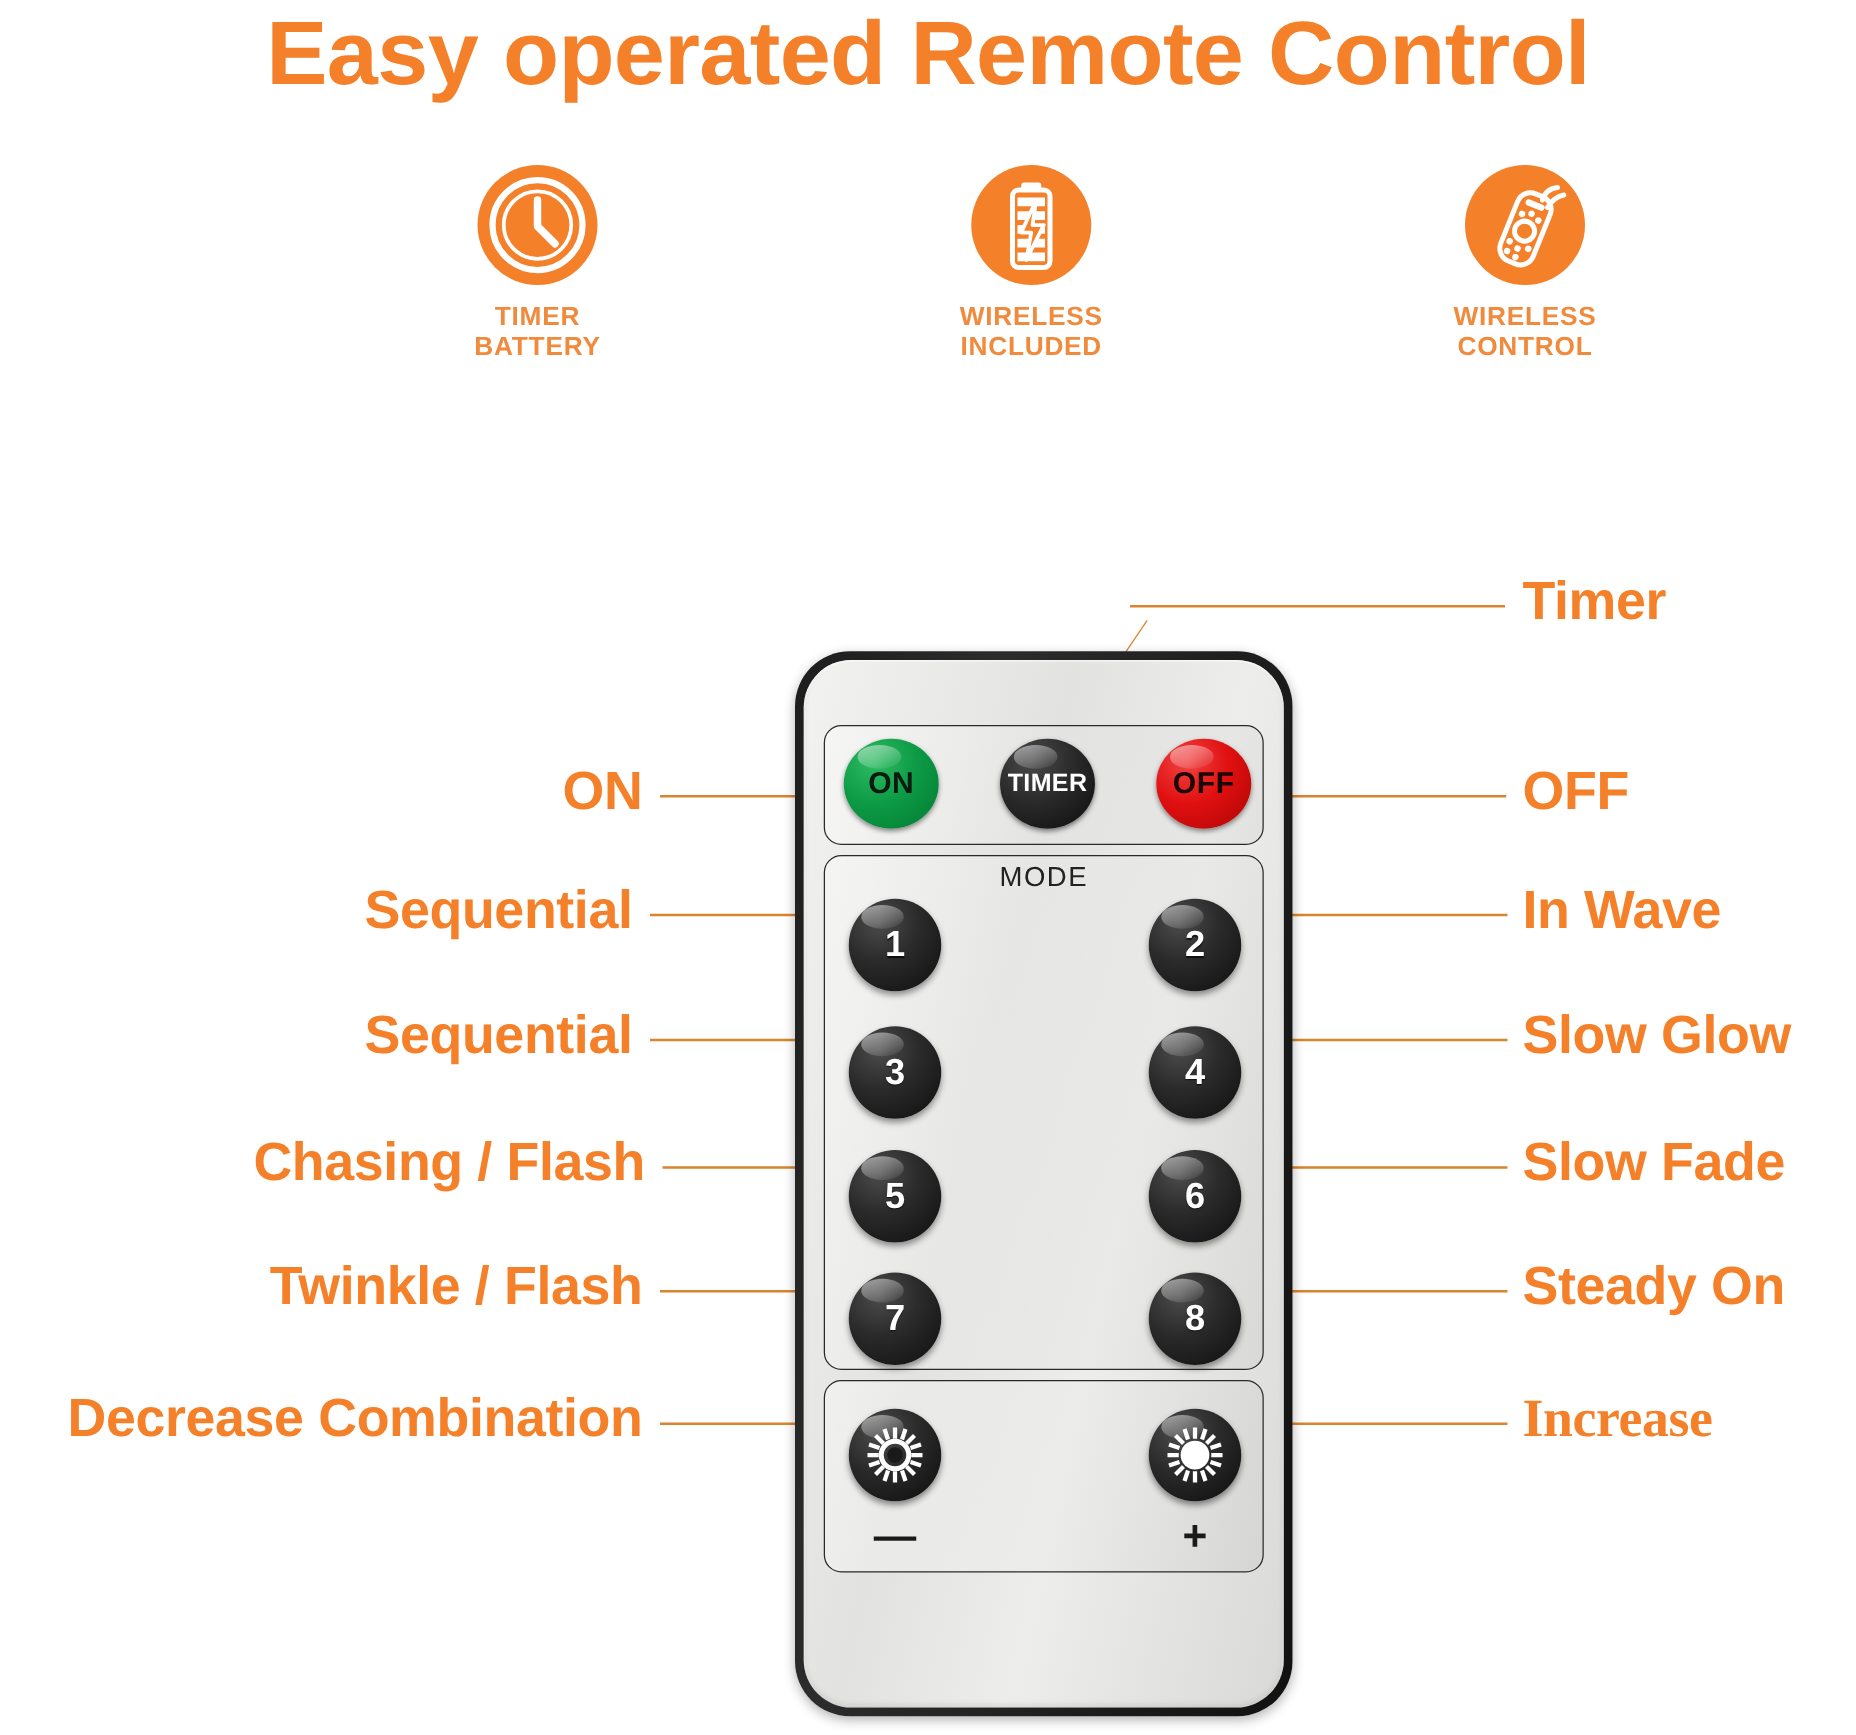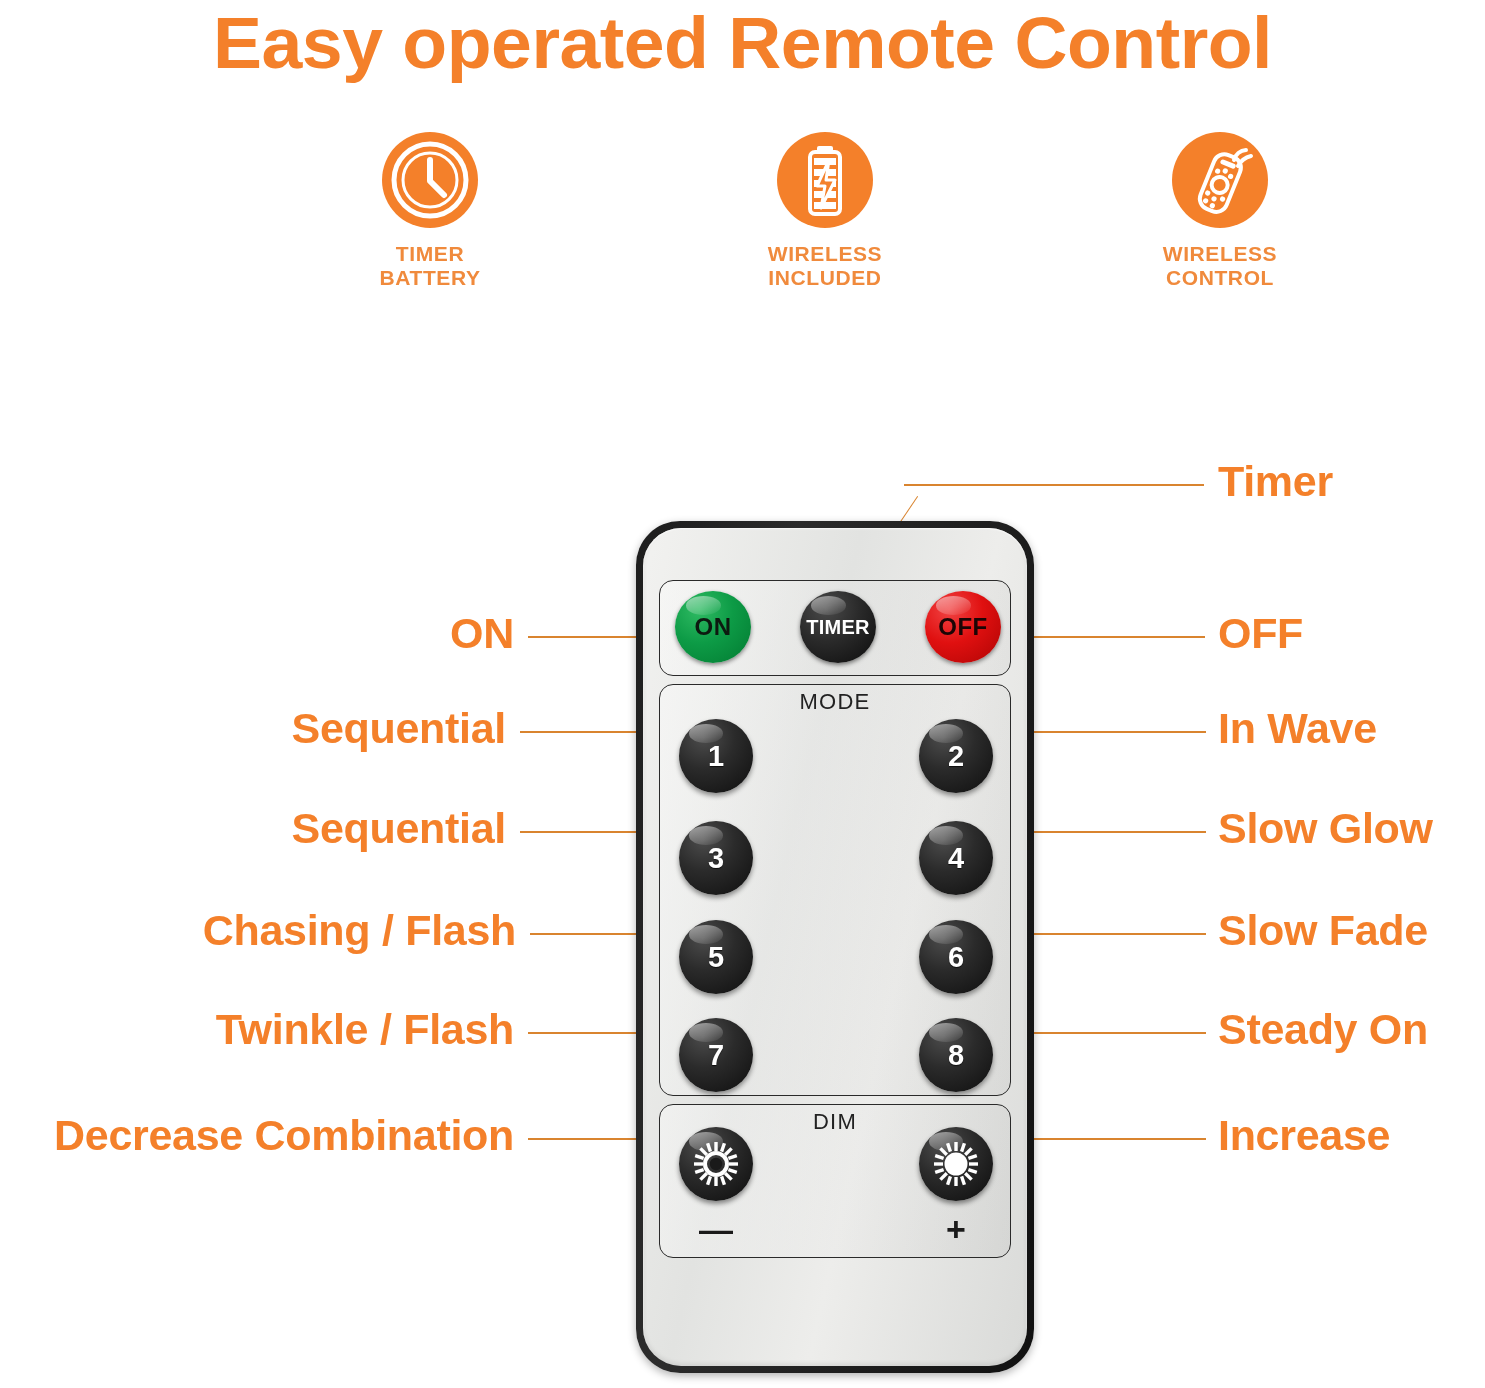"DIM" div.panel-cap { html: <div>DIM</div> -> none }
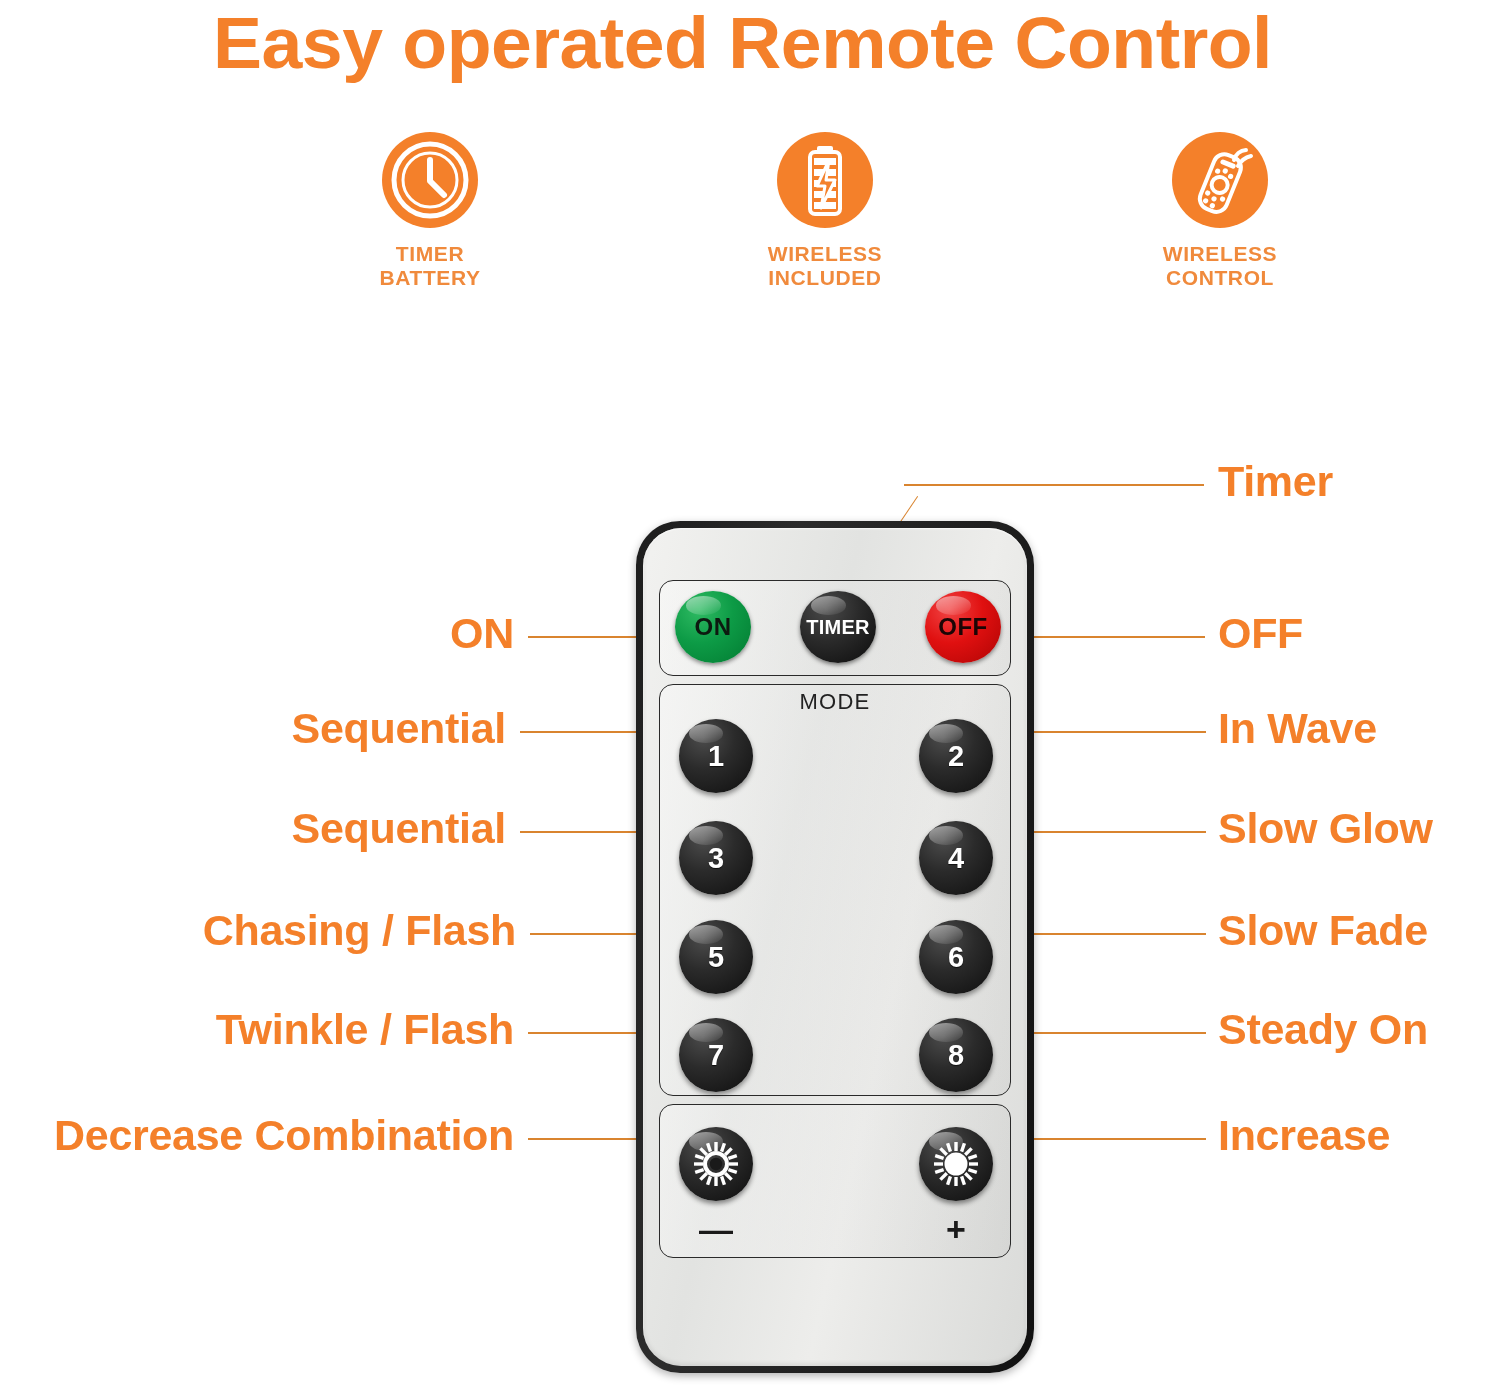"Increase" div.callout { font-family: none -> Liberation Serif, serif }
